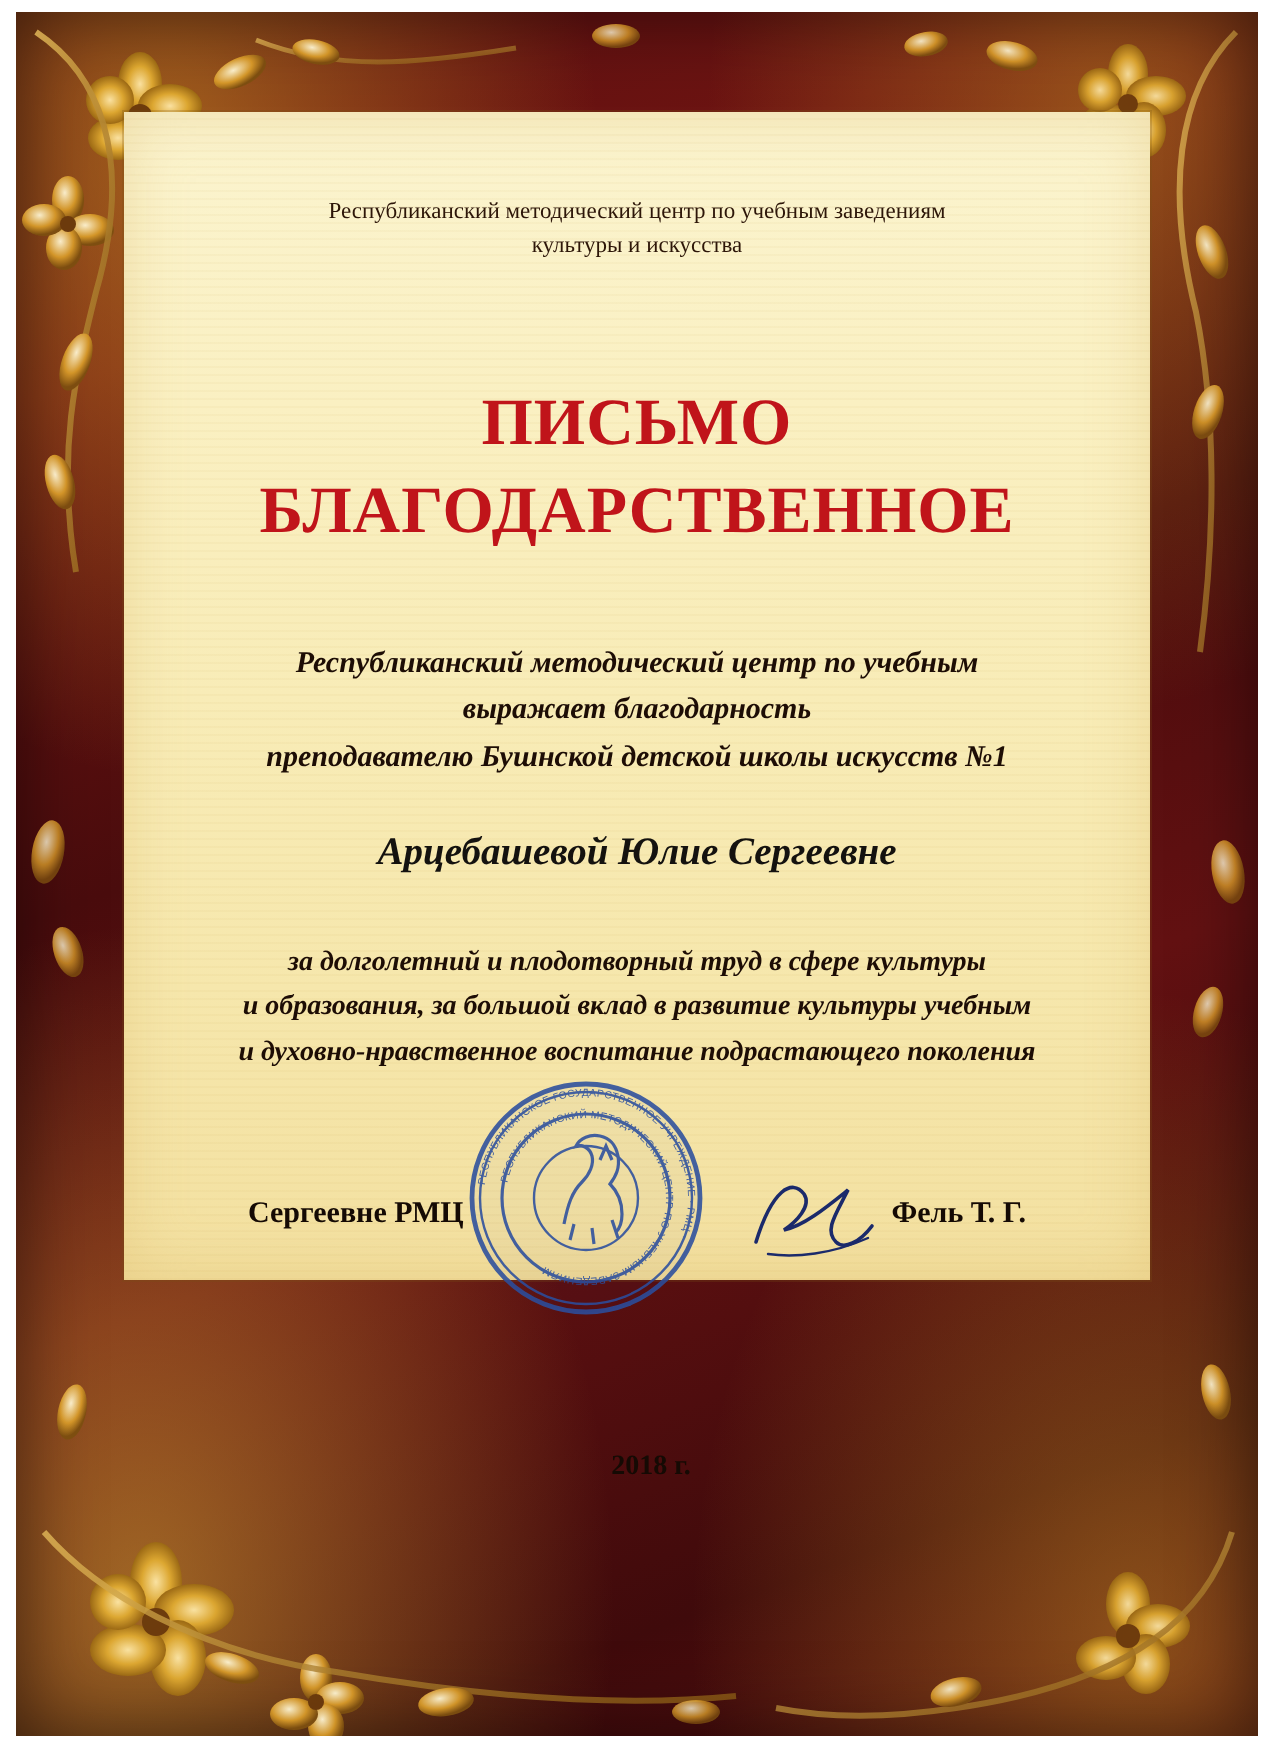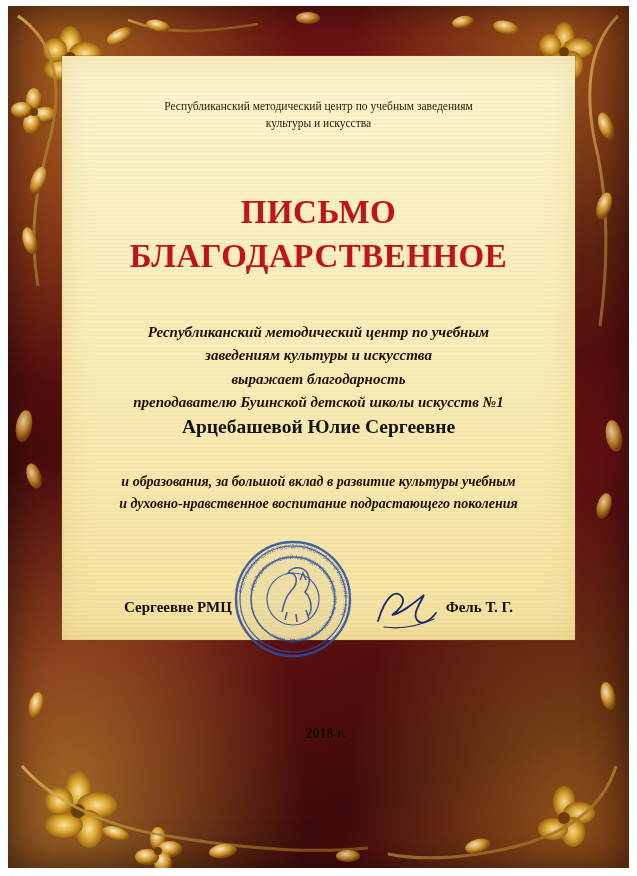"заведениям культуры и искусства" div { html: <div>заведениям культуры и искусства</div> -> none }
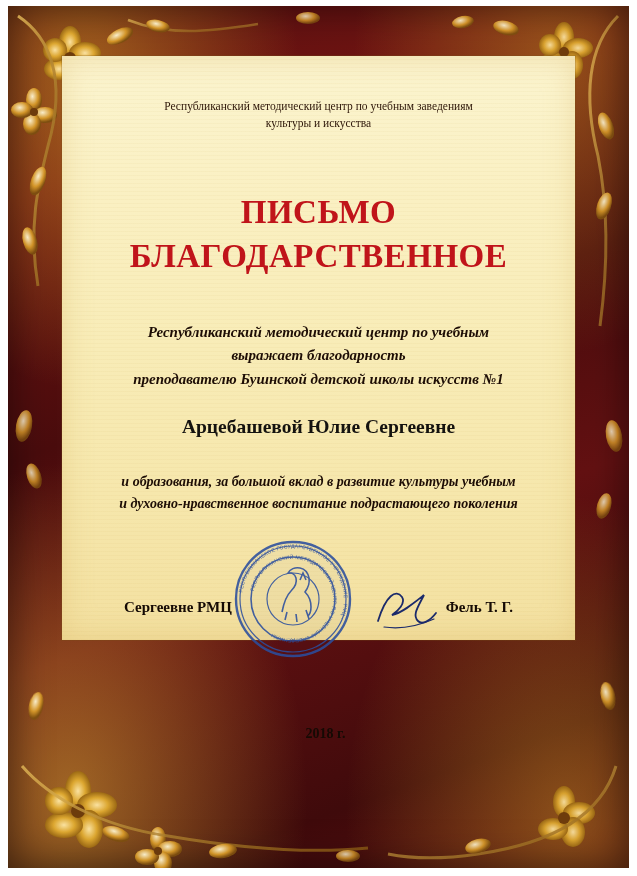"Арцебашевой Юлие Сергеевне" .recipient { font-style: none -> italic }
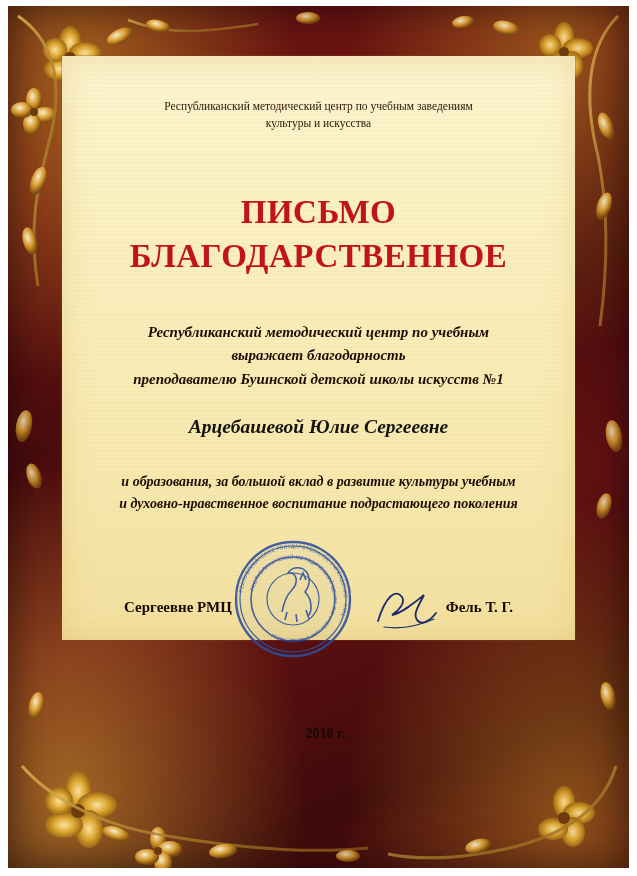"за долголетний и плодотворный труд" div { html: none -> <div>за долголетний и плодотворный труд в сфере культуры</div> }
